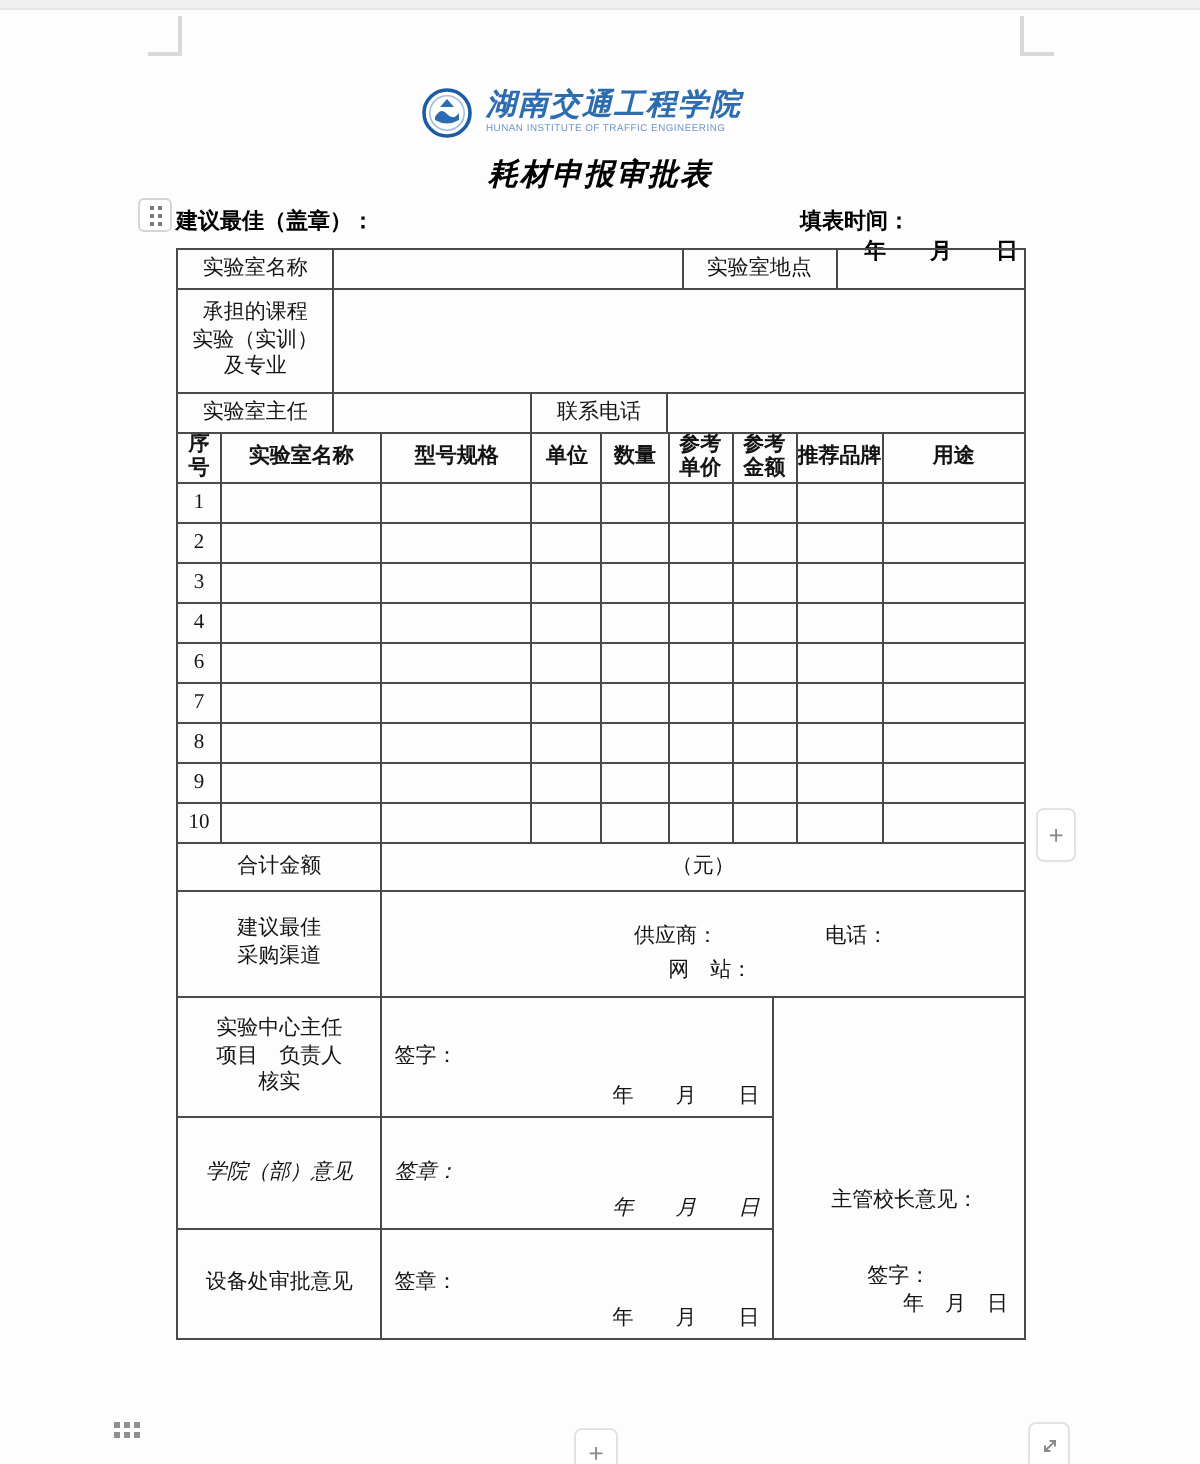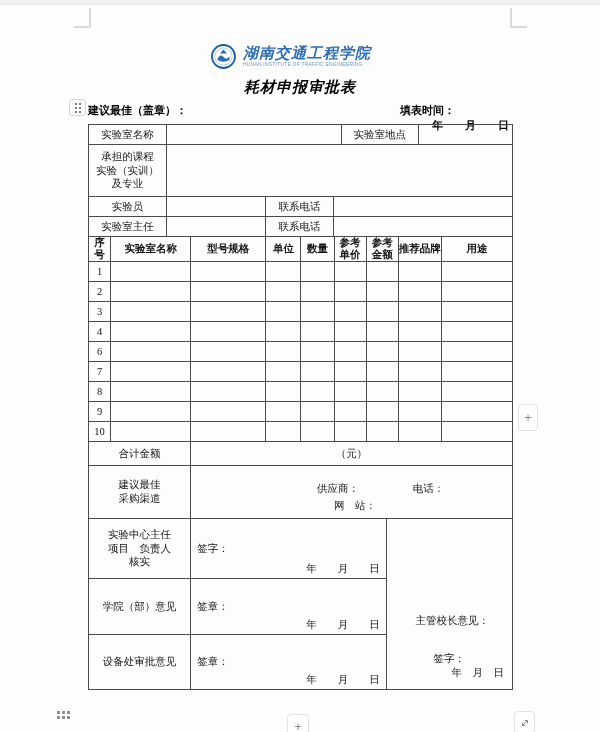"实验员" tr.h20 { html: <tr> <td>实验员</td> <td></td> <td>联系电话</td> <td></td> </tr> -> none }
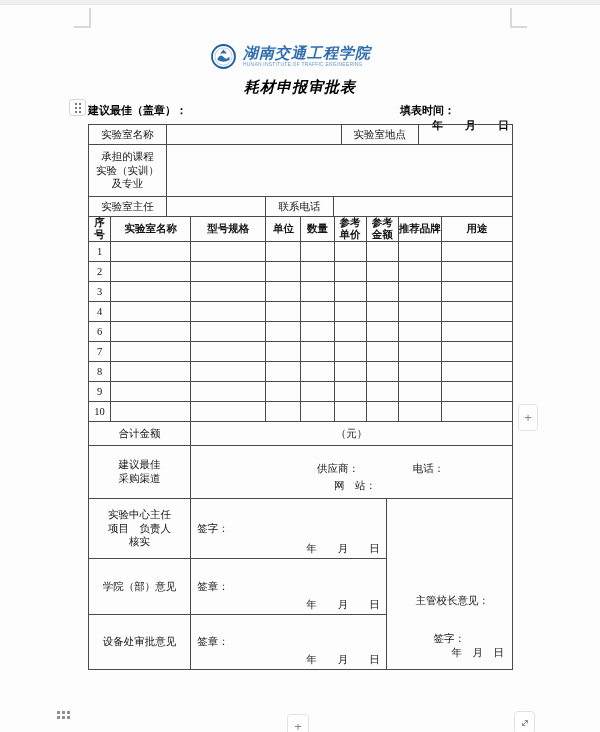"学院（部）意见" .h57 { font-style: none -> italic }
